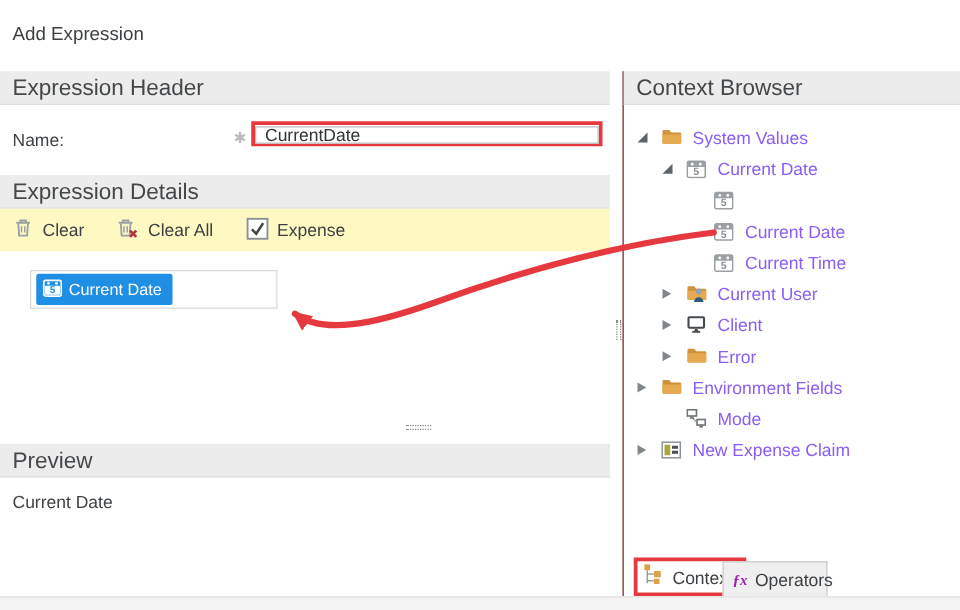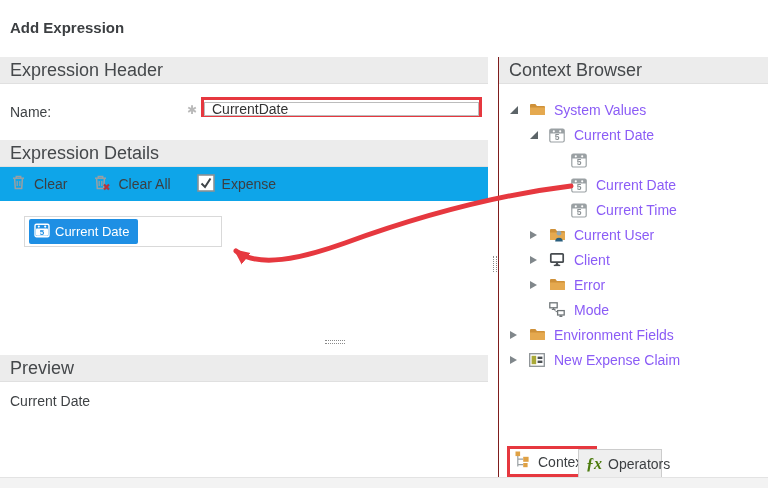"Add Expression" .title { font-weight: 700 -> 400 }
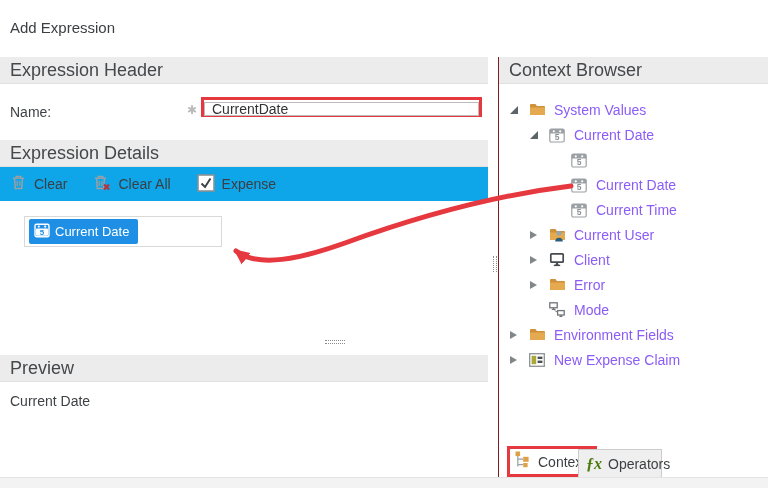"Clear" .toolbar { background: #0ea5e9 -> #fef9c3 }
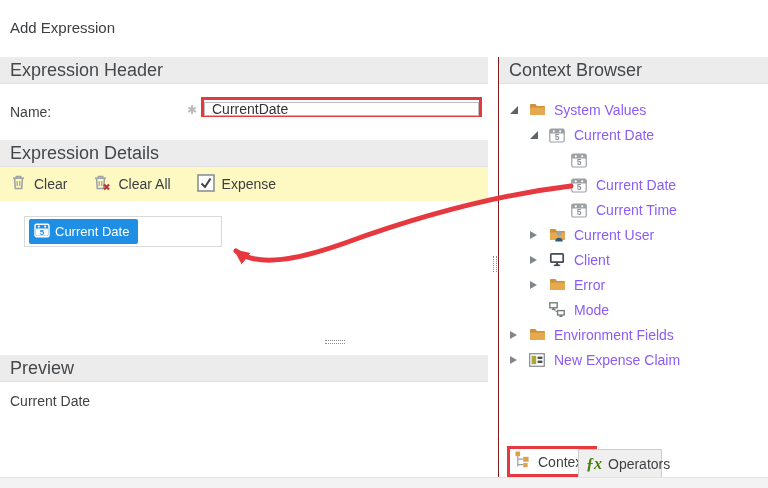"Mode" div.tree-row { order: before "Environment Fields" -> after "Environment Fields" }
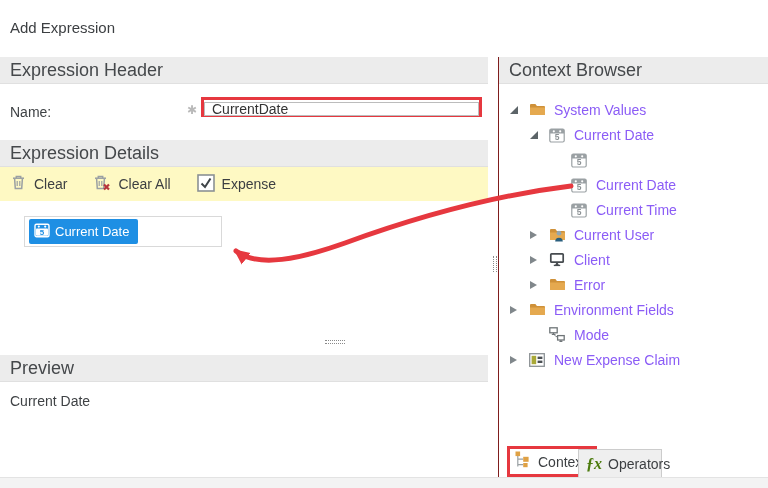"ƒx" .fx-glyph { color: #4d7c0f -> #a21caf; font-size: 16px -> 12px }
